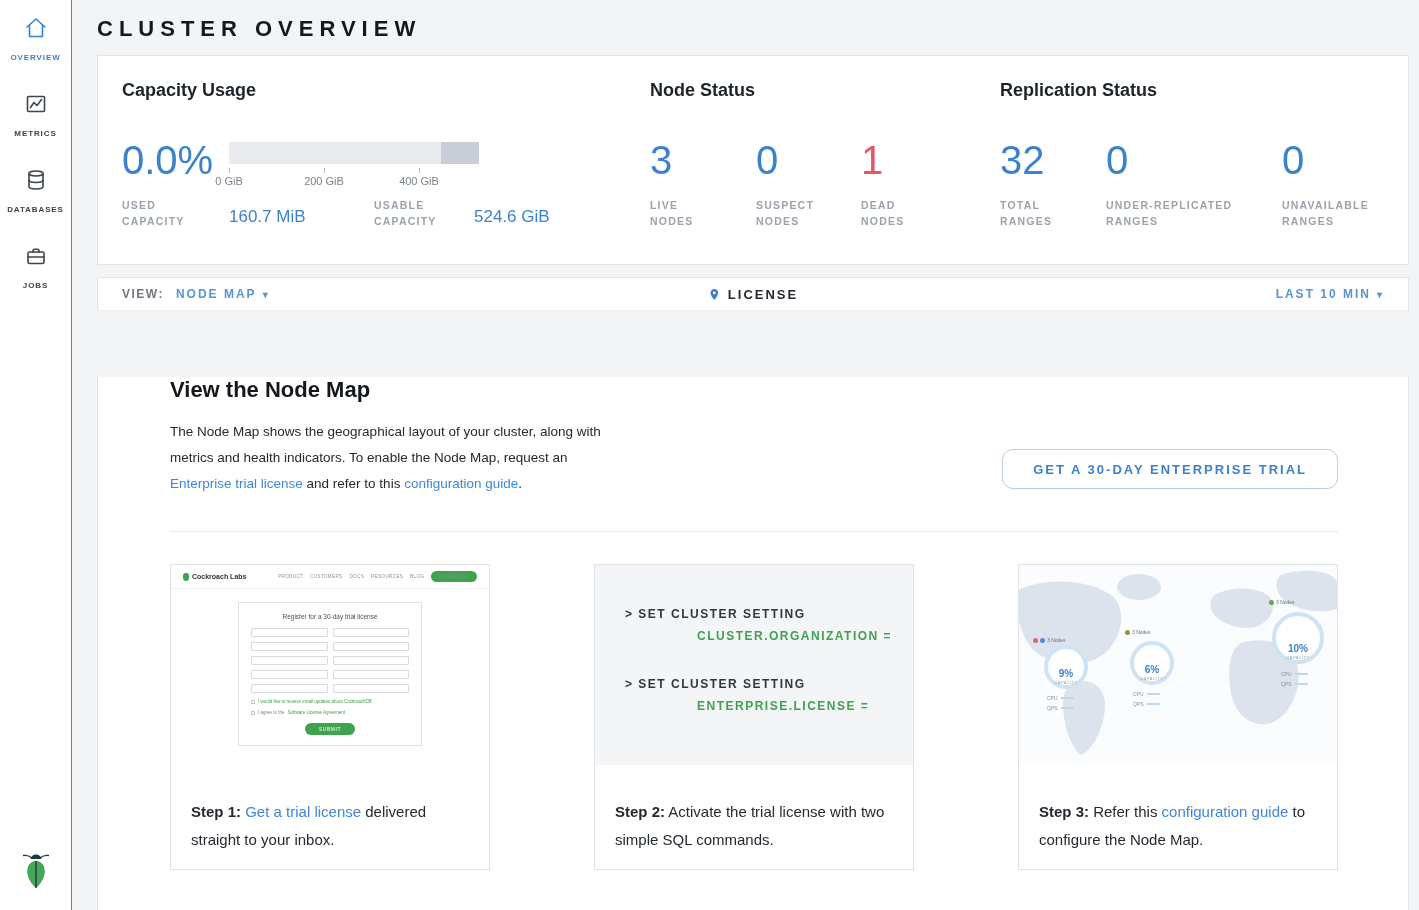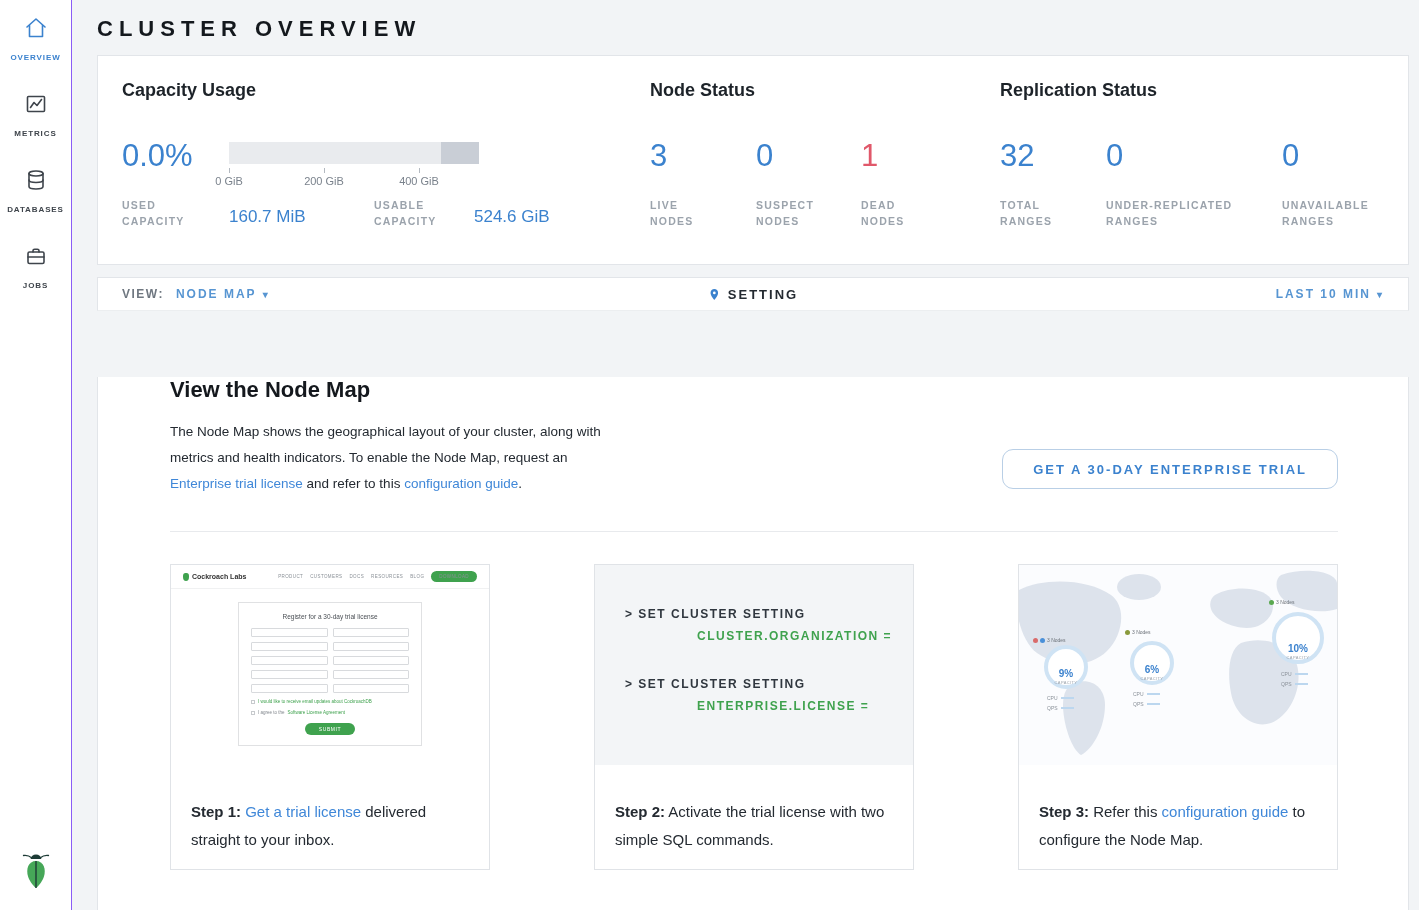"0.0%" .big-num { font-size: 31px -> 40px }
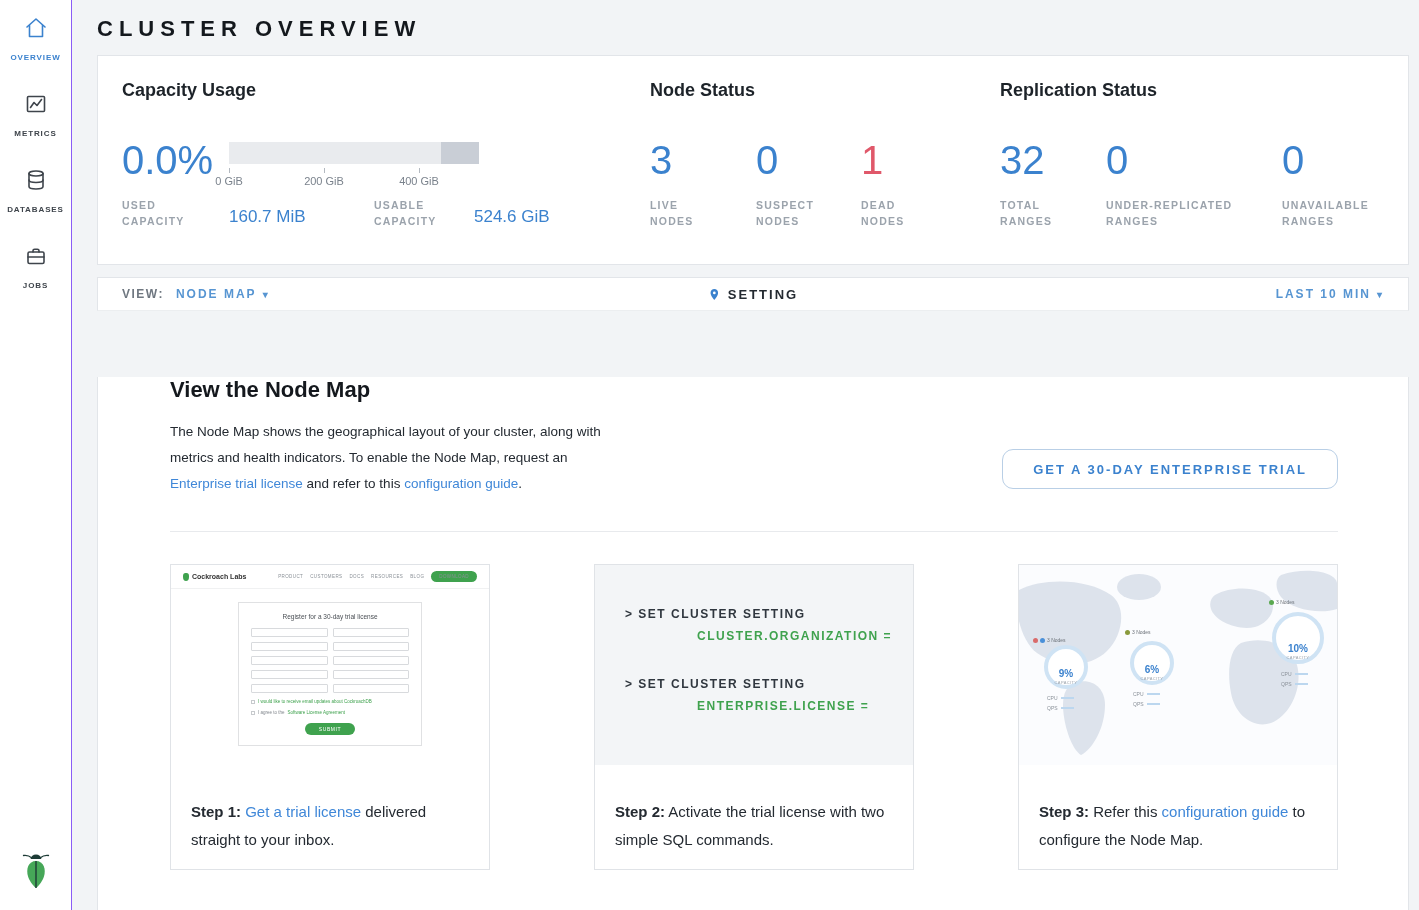"SETTING" span { text: SETTING -> LICENSE }
